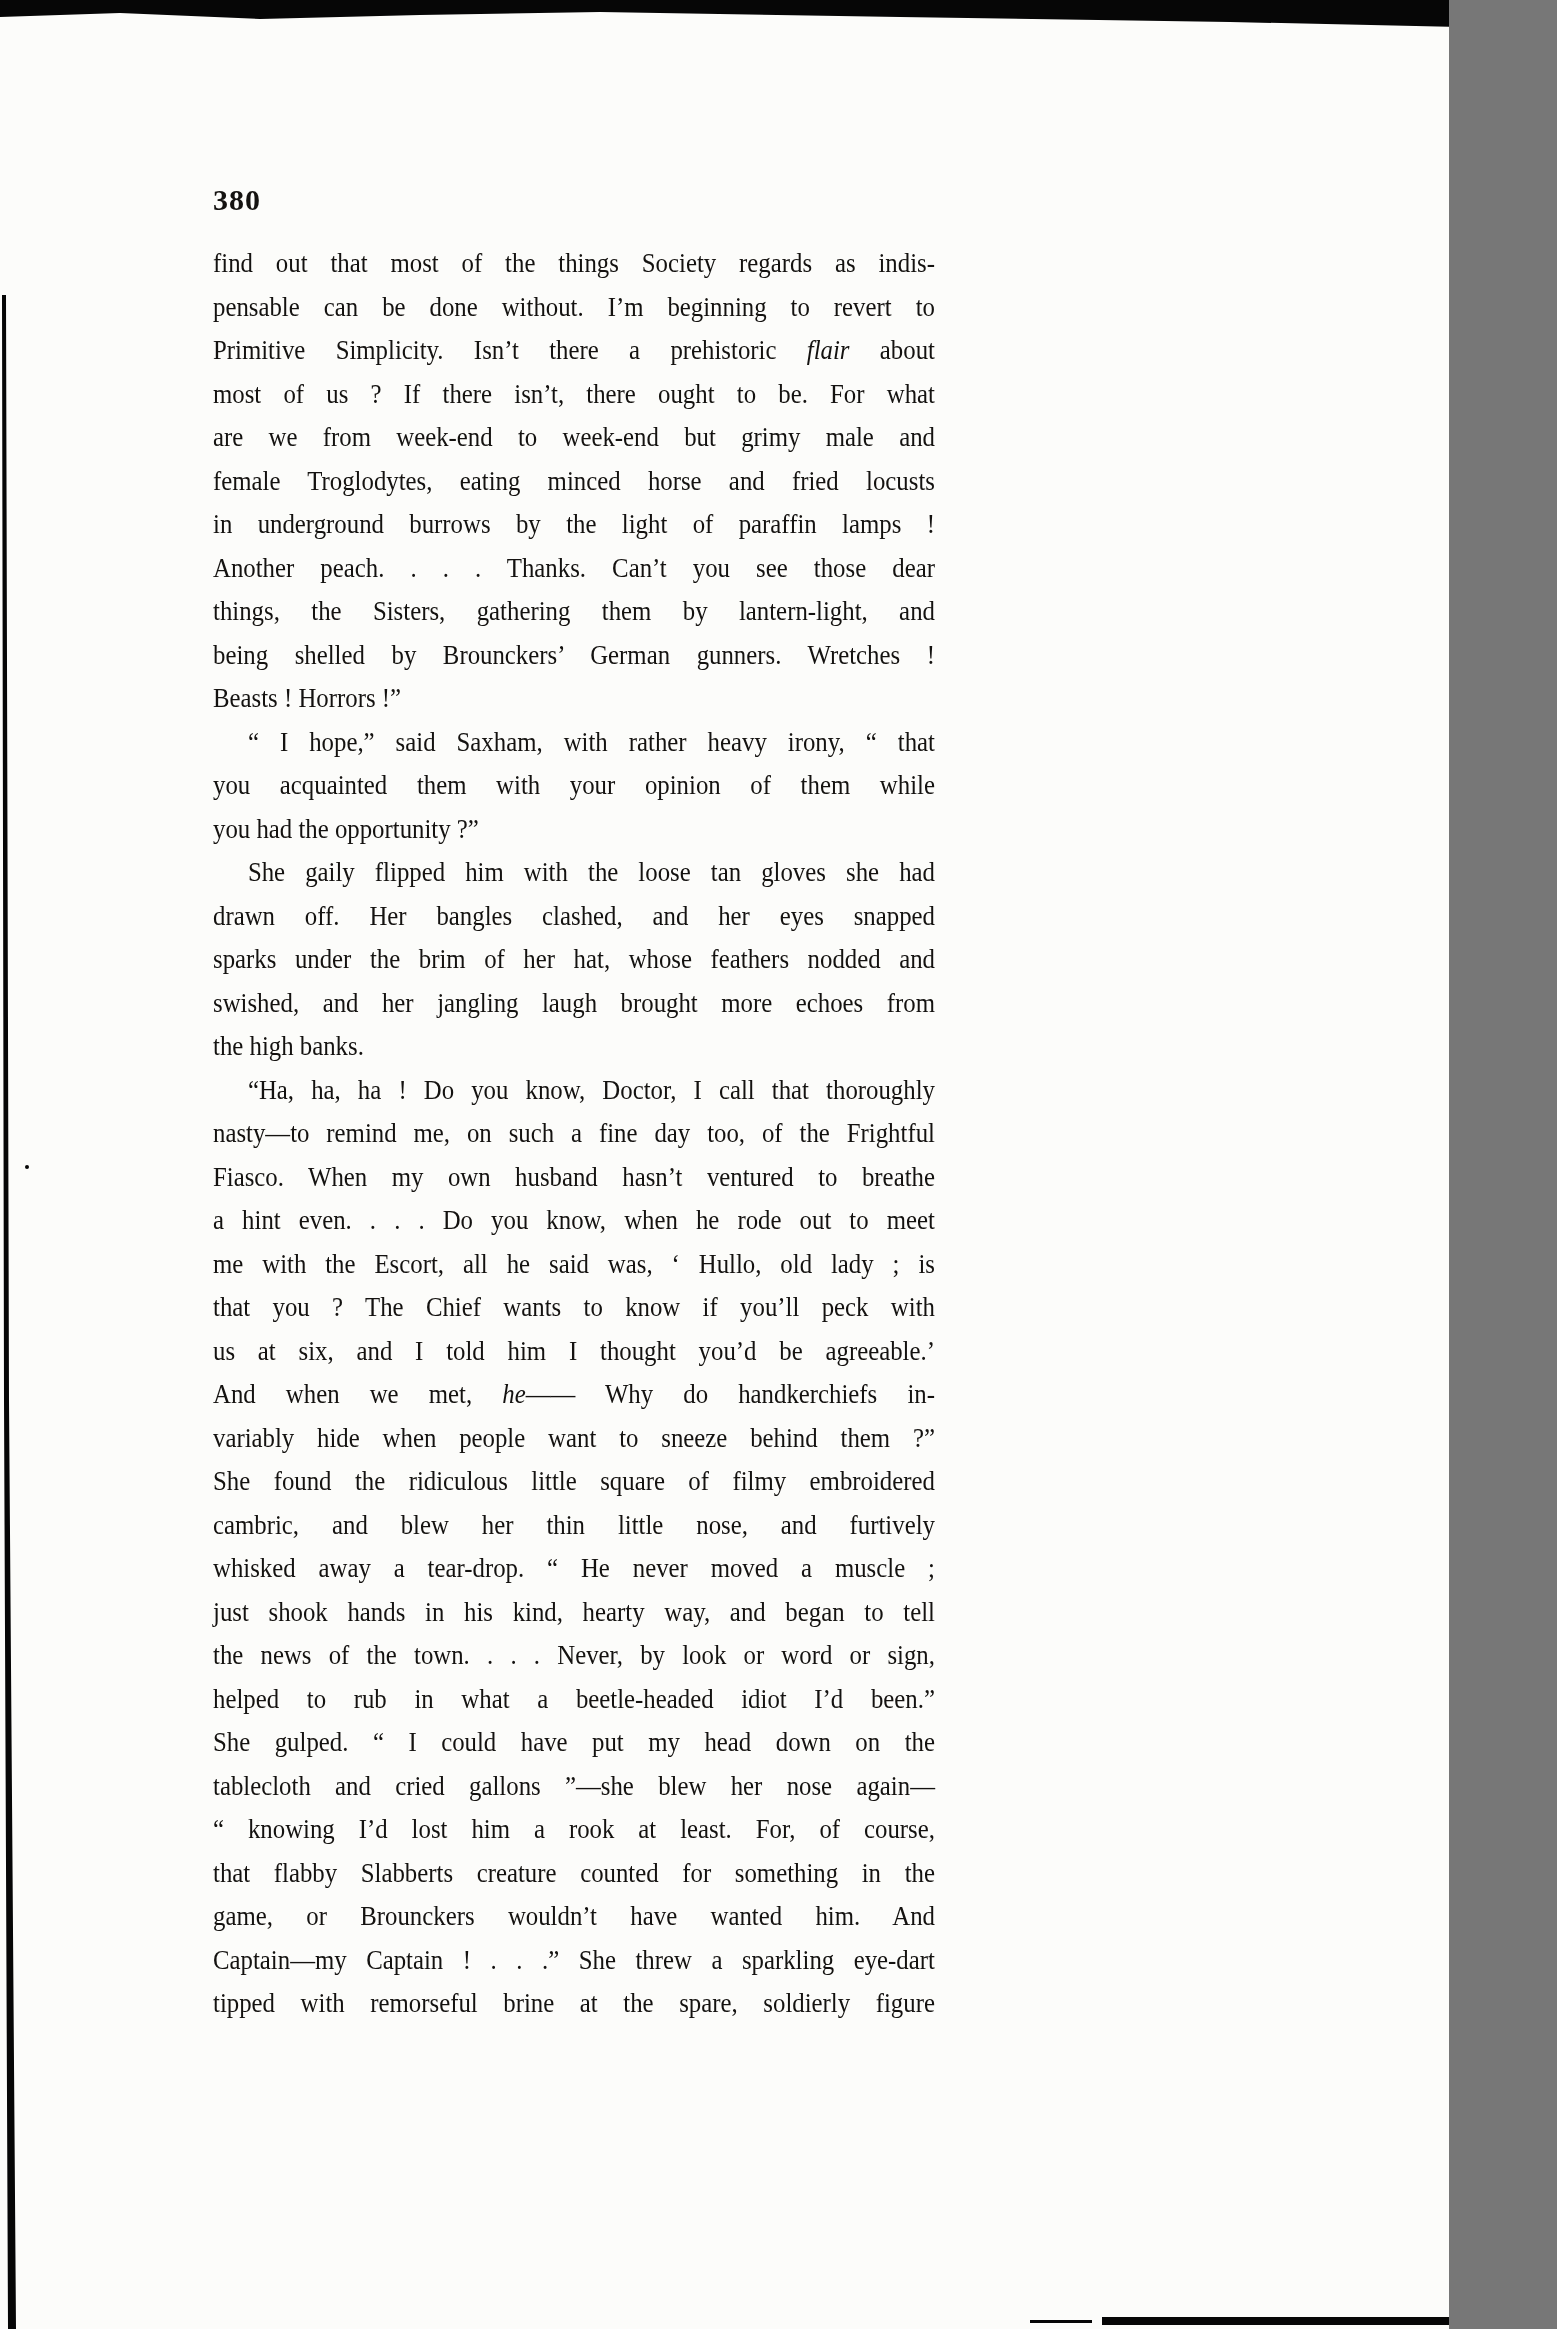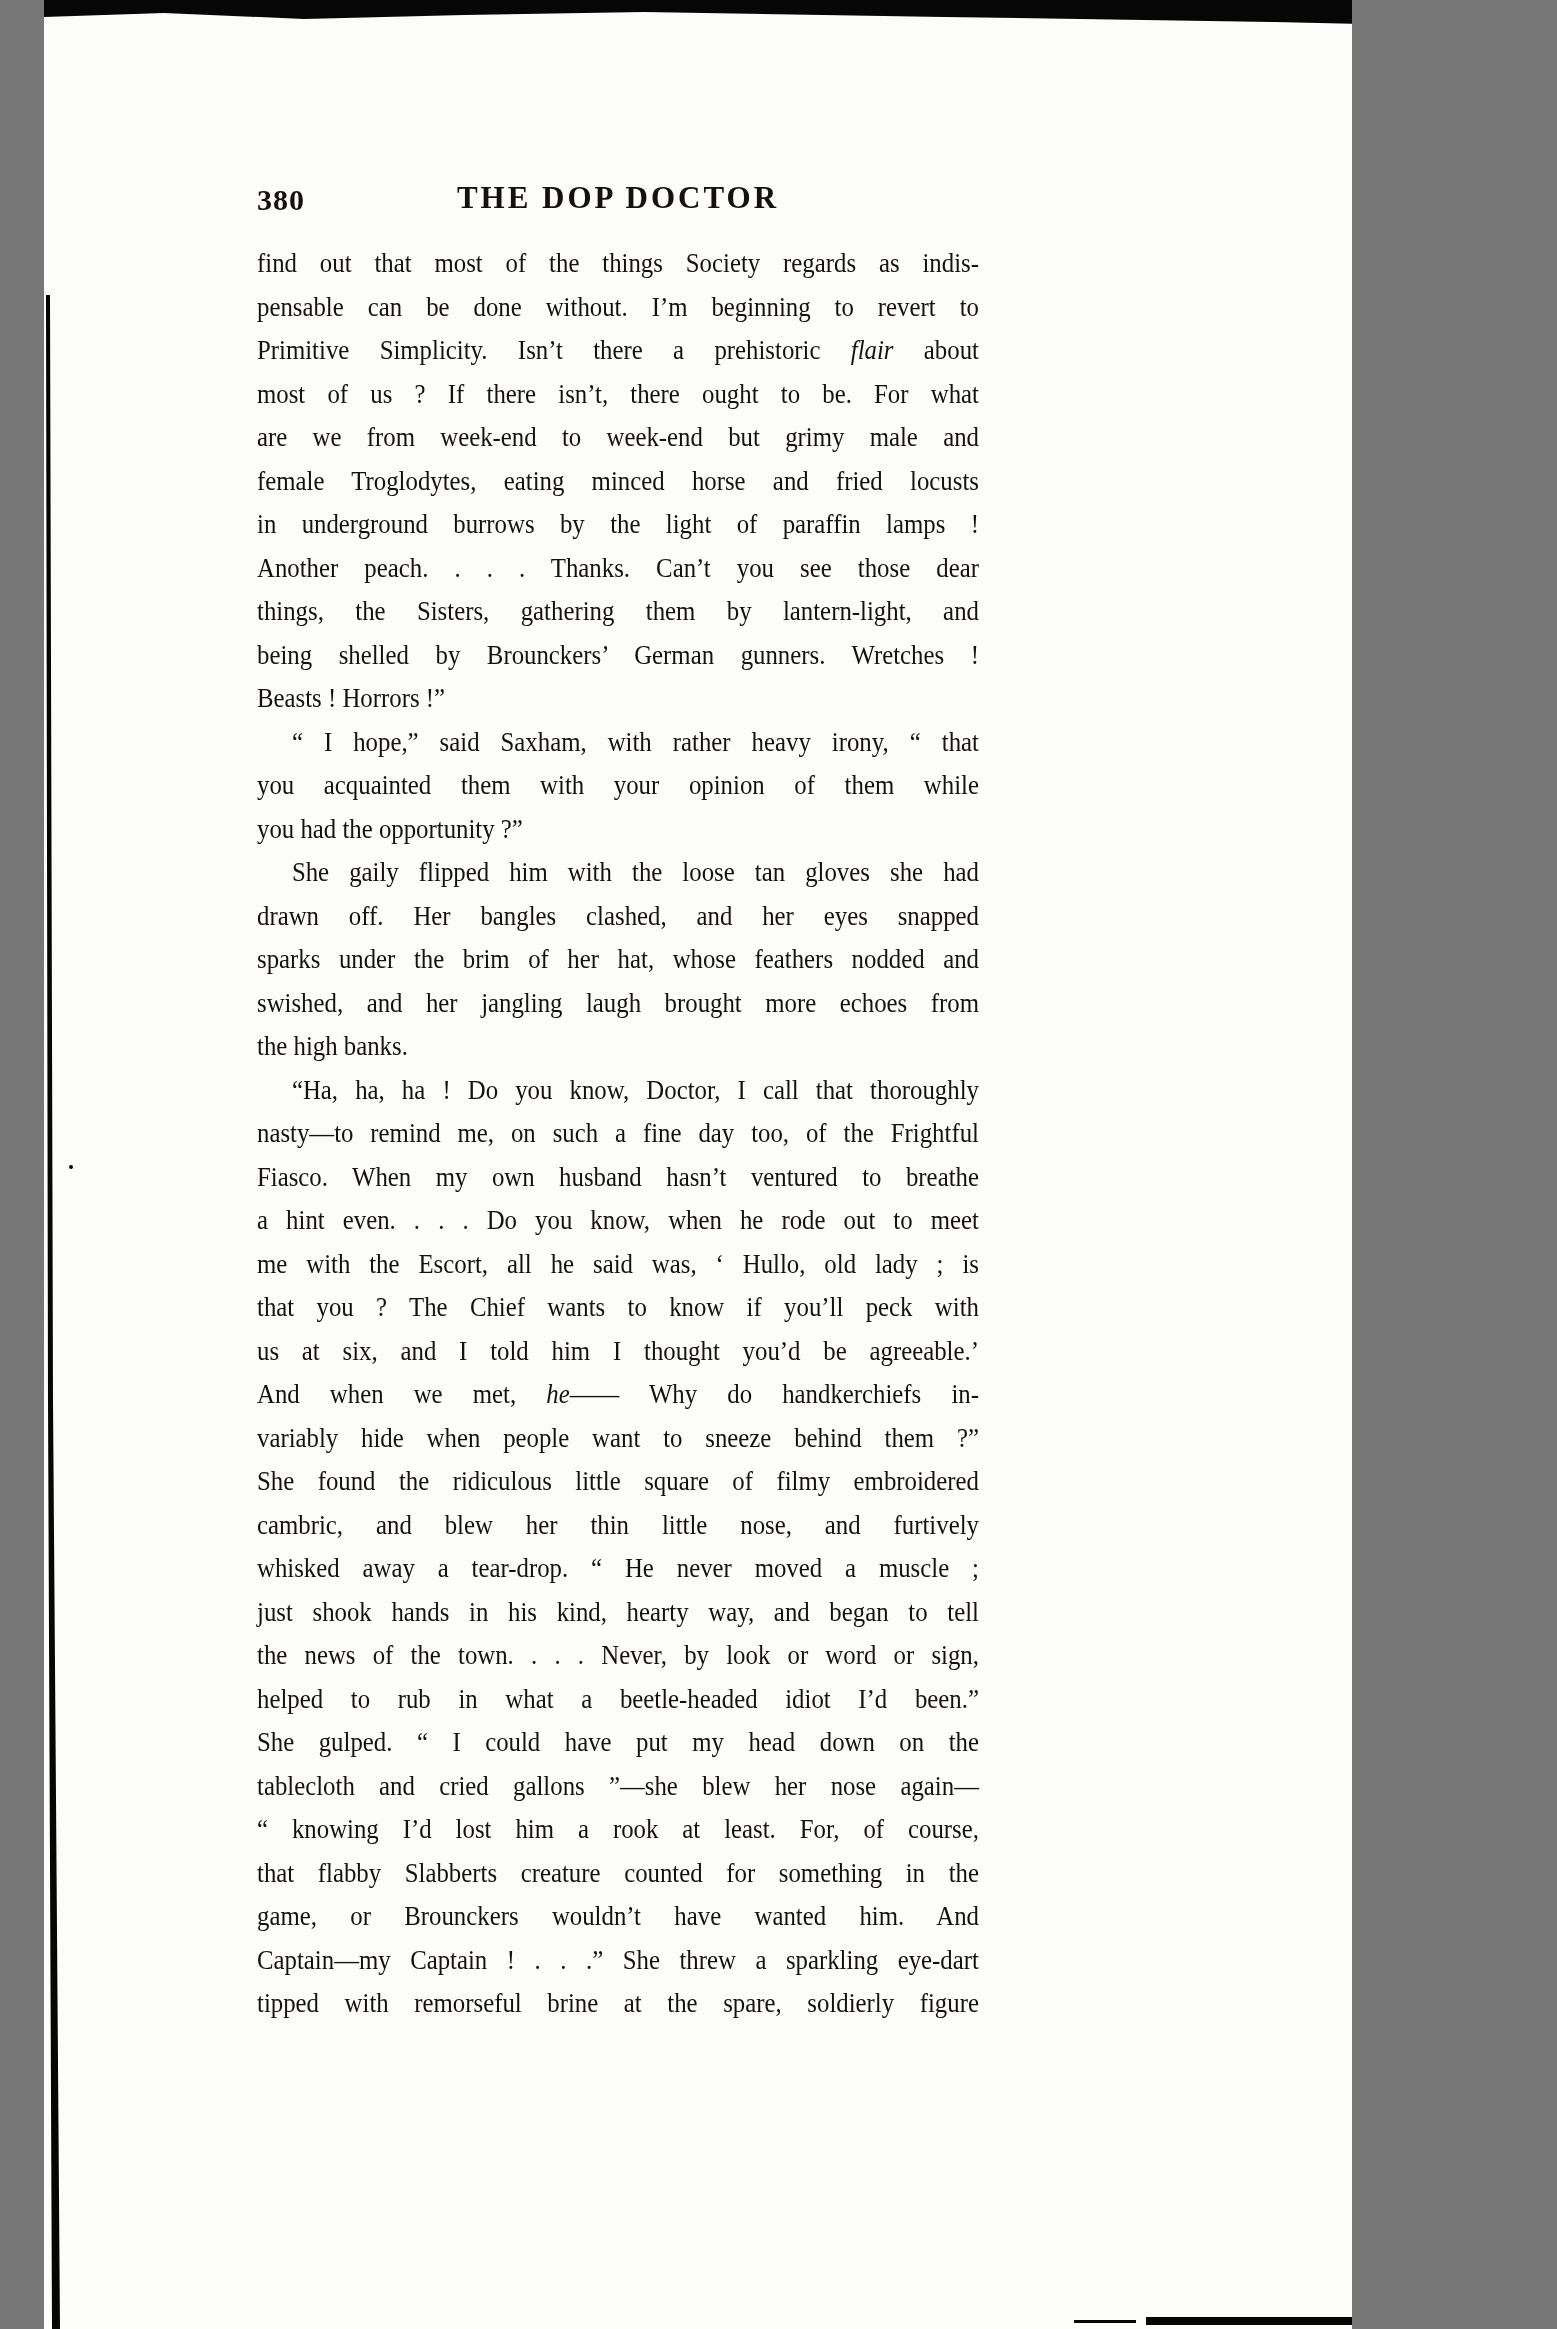"380" .page { margin-left: 44px -> none; width: 1308px -> 1449px }
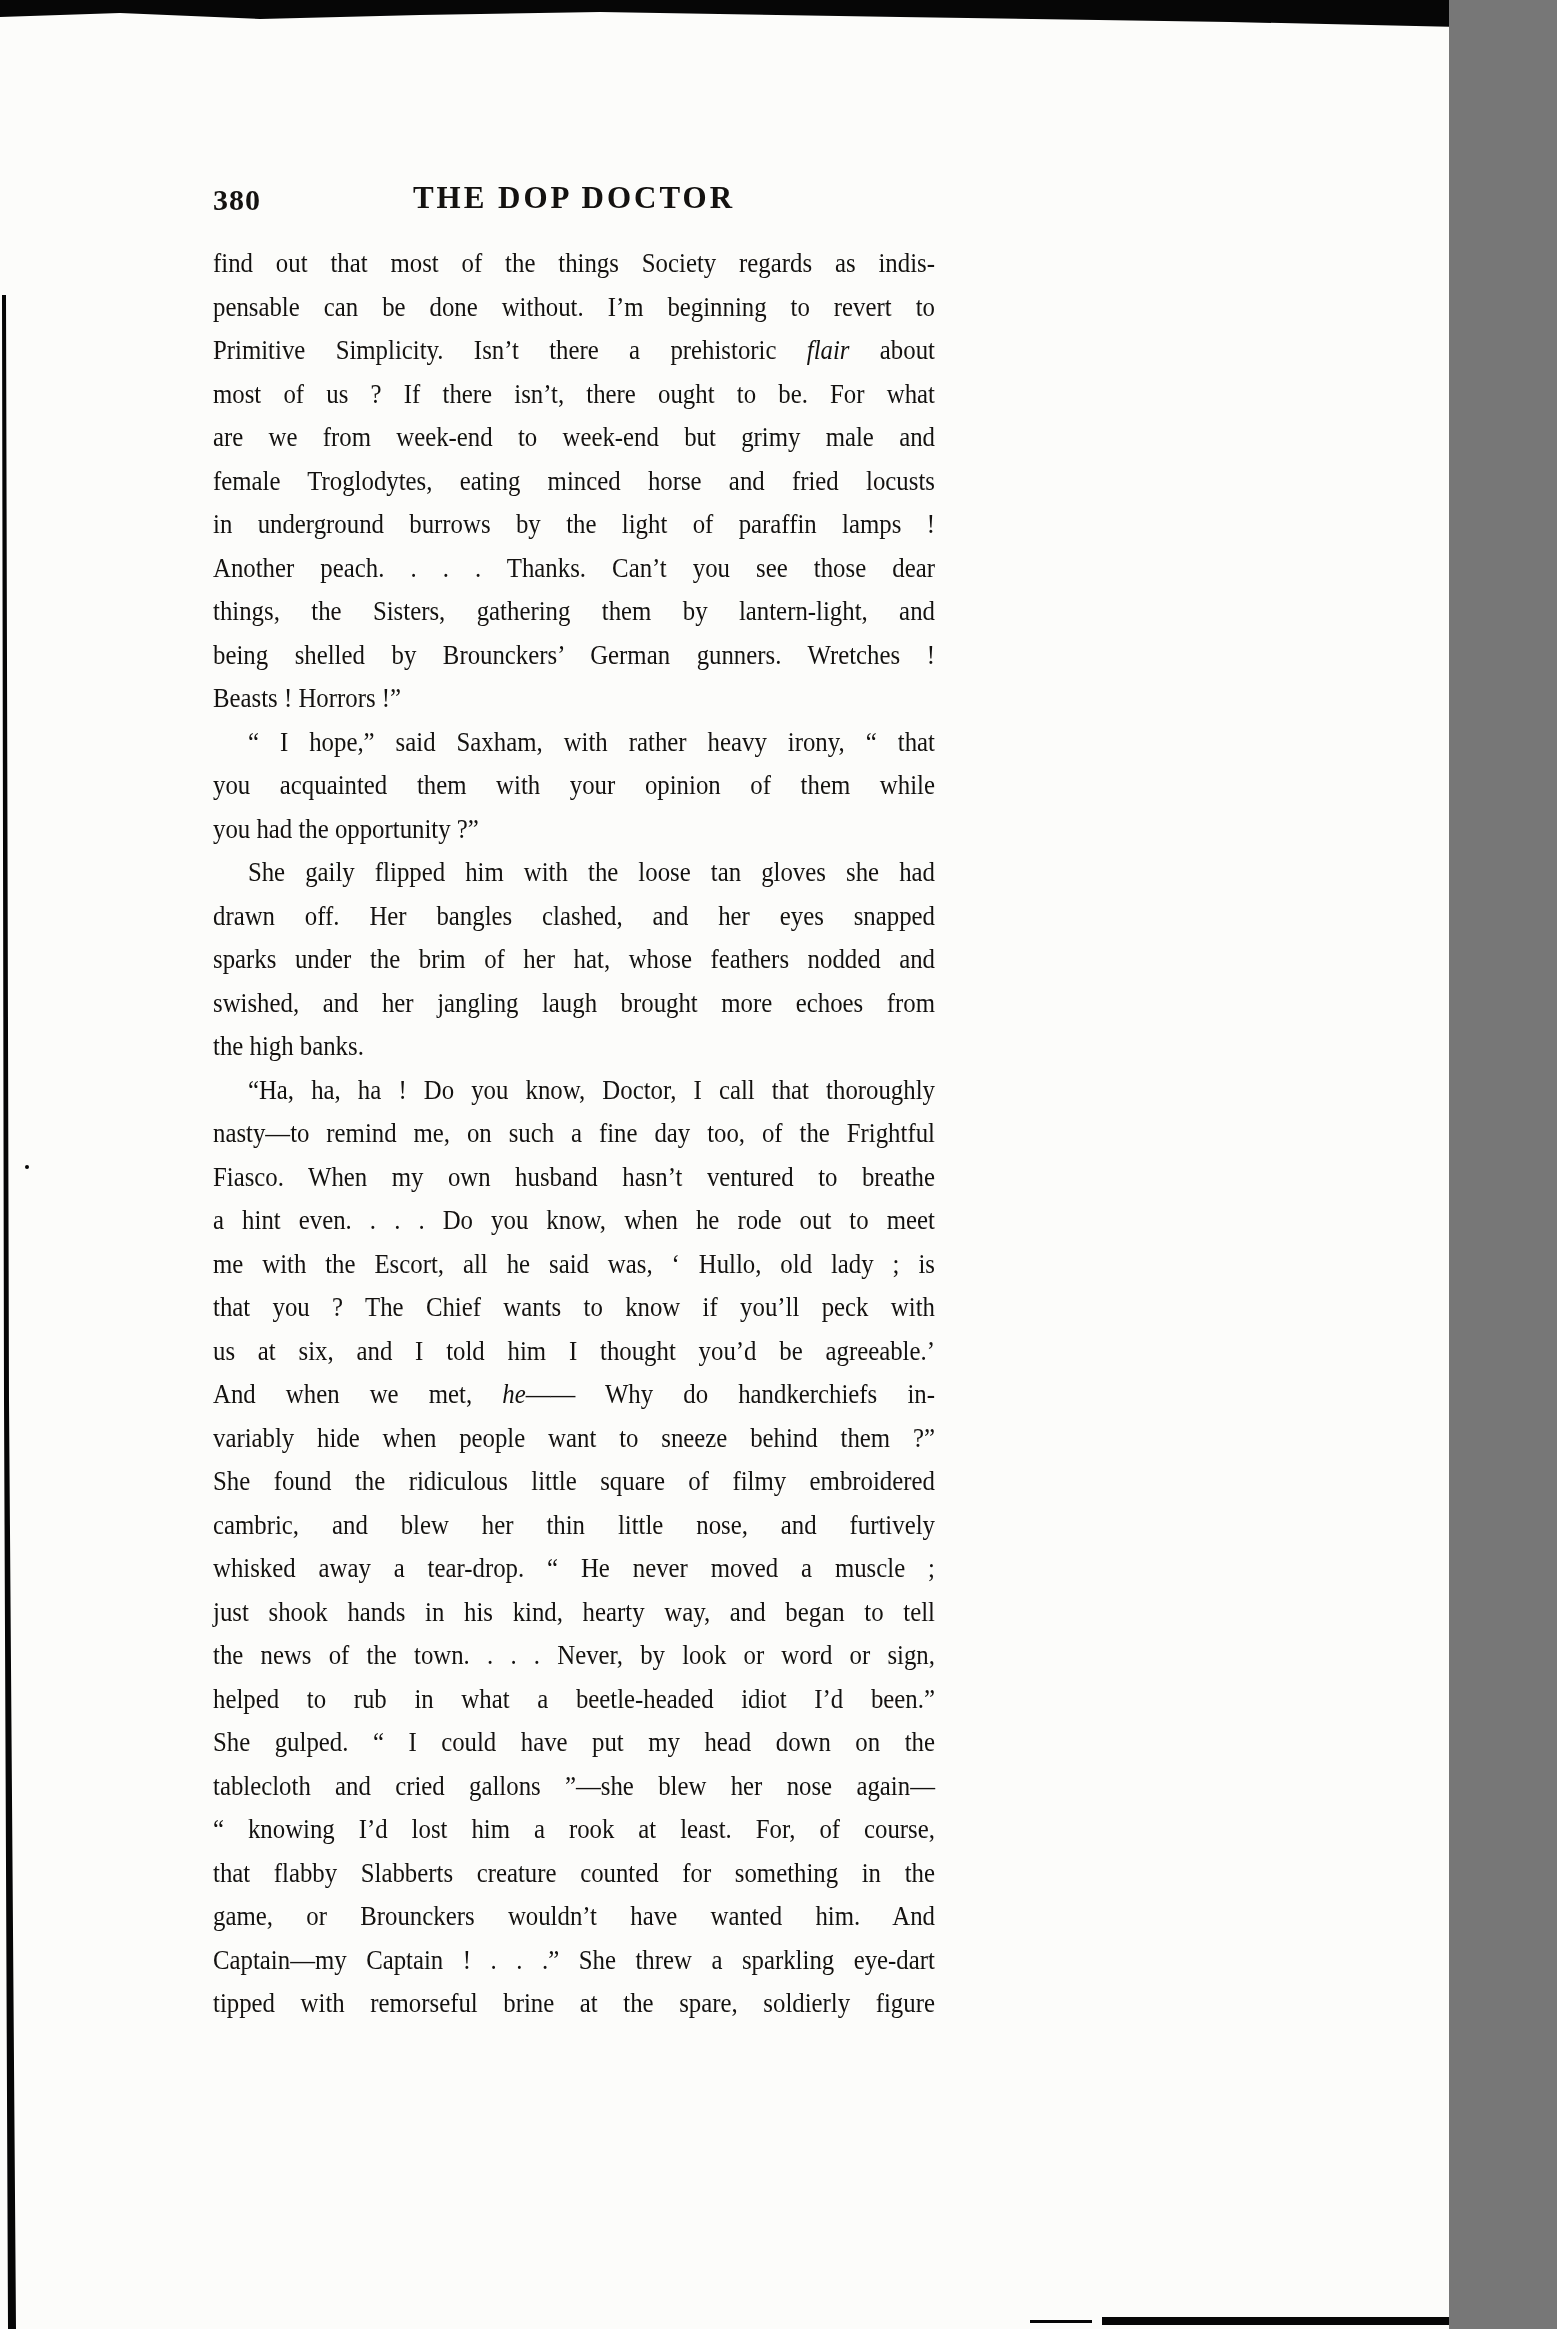"THE DOP DOCTOR" div.running-title { html: <div>THE DOP DOCTOR</div> -> none }
